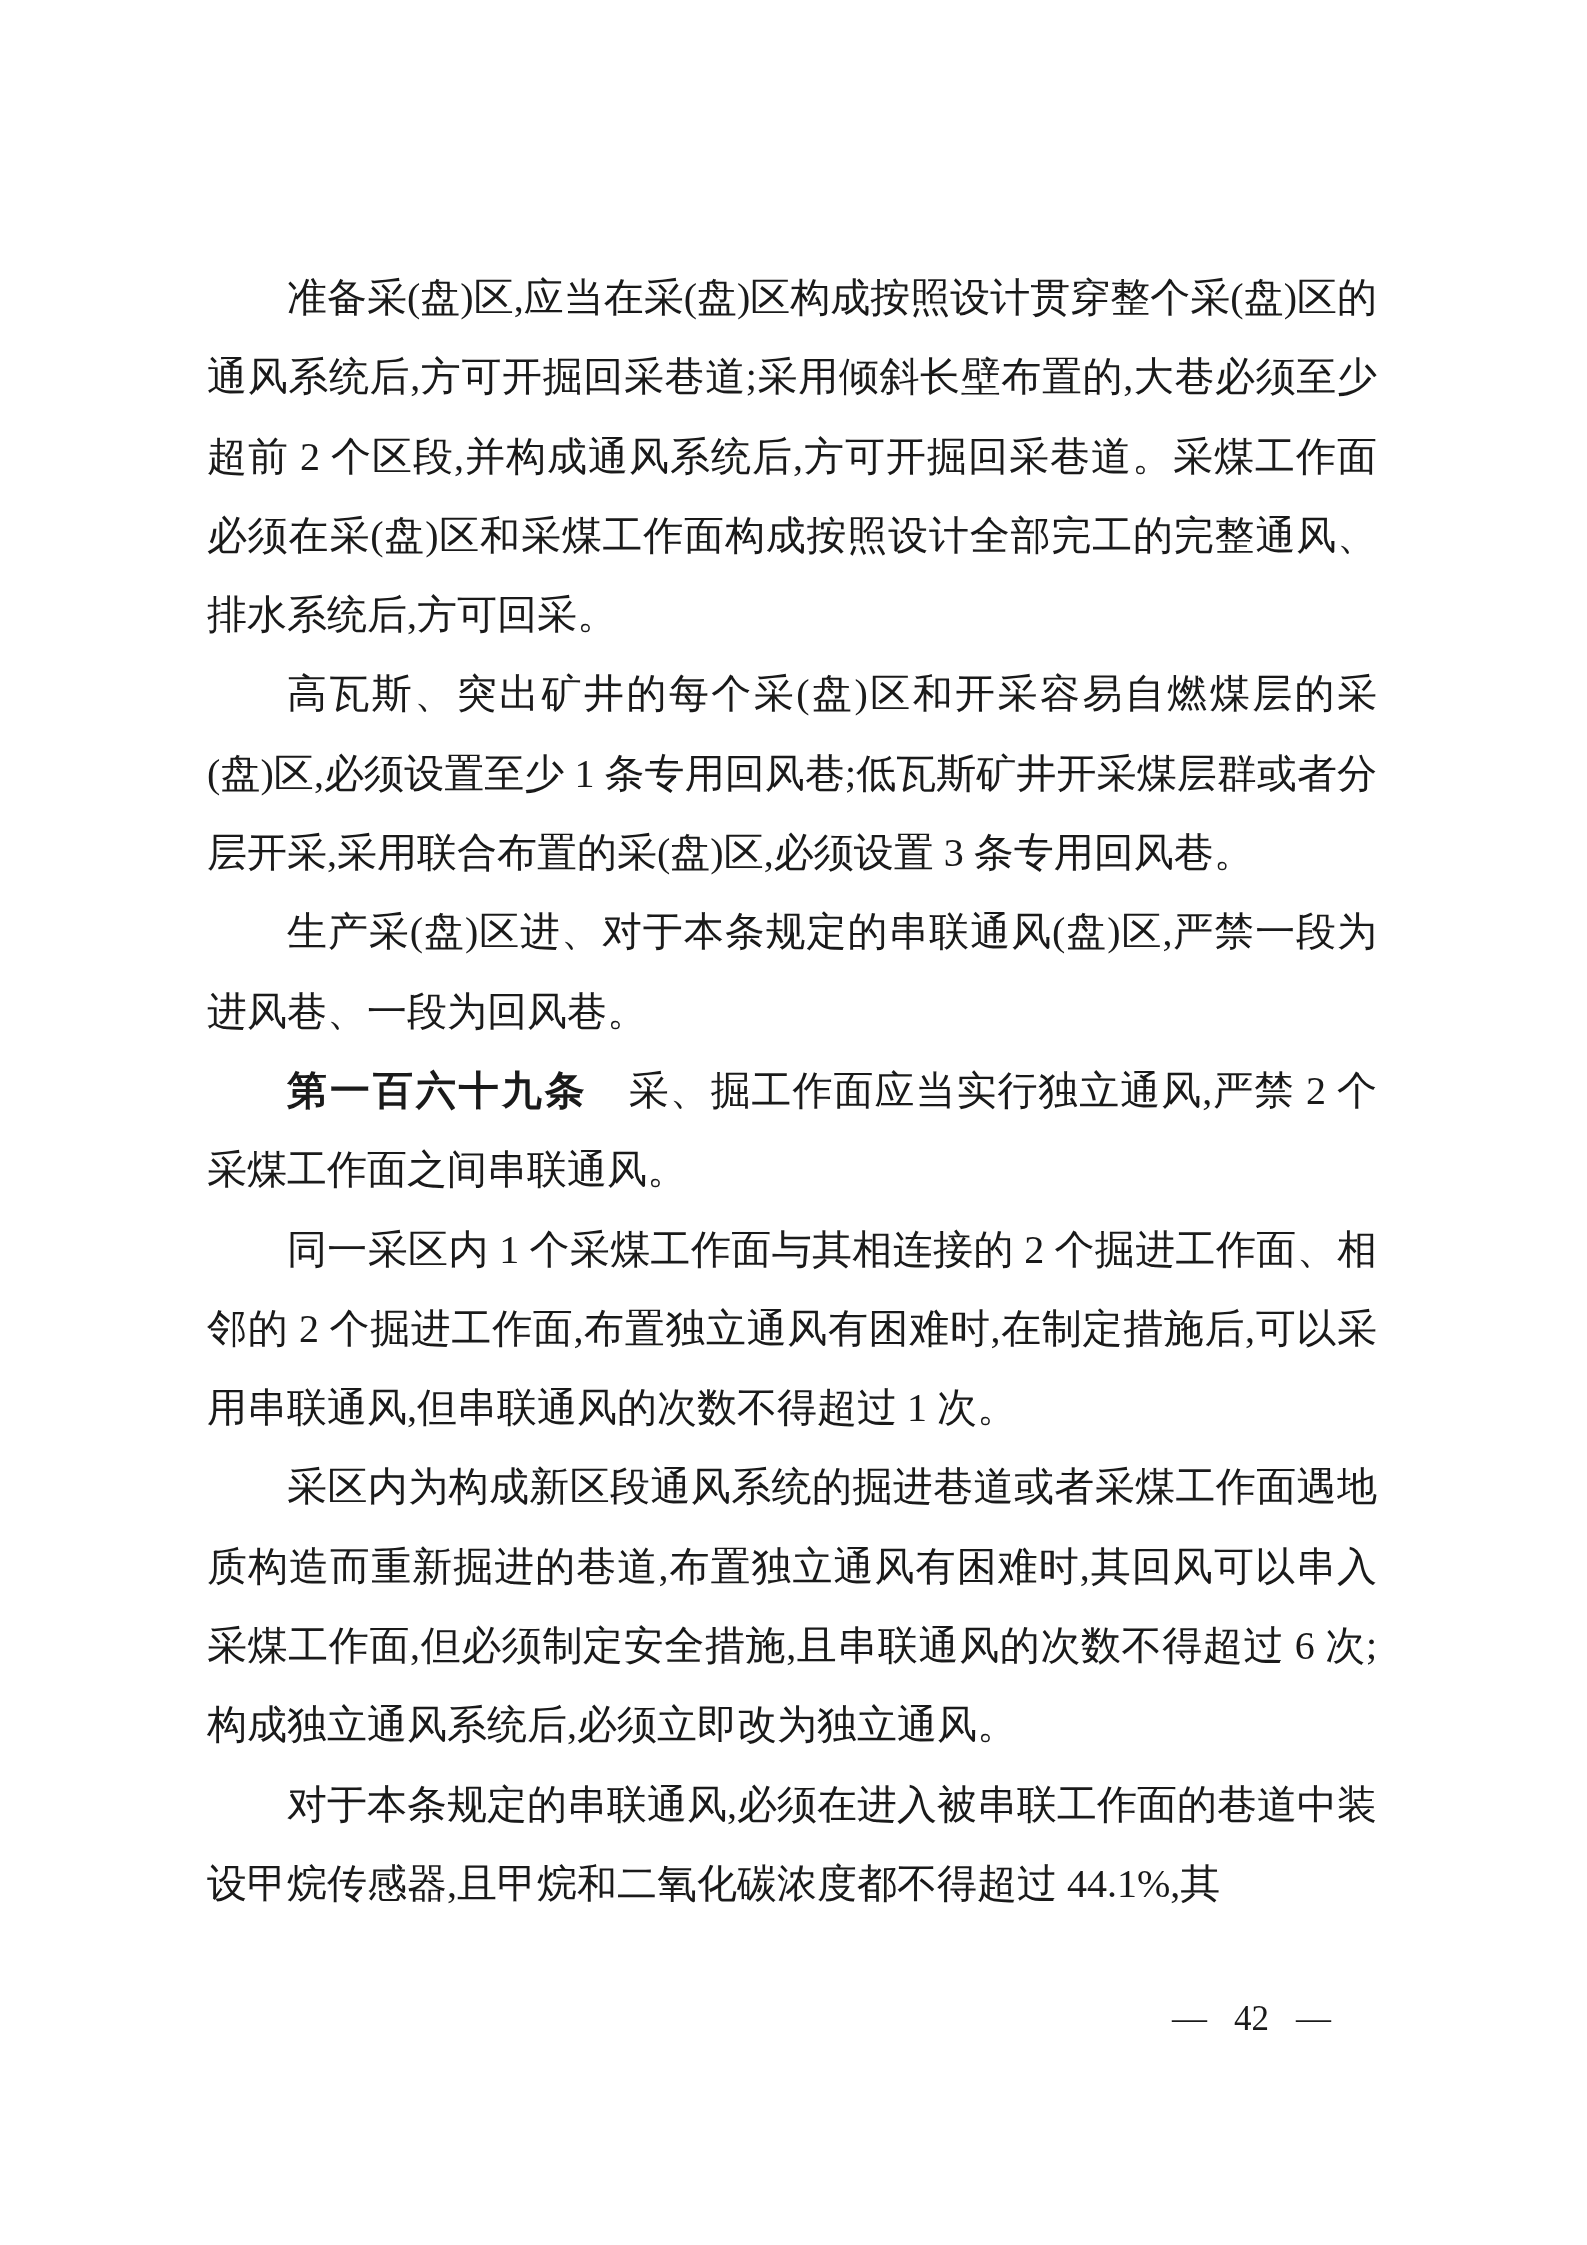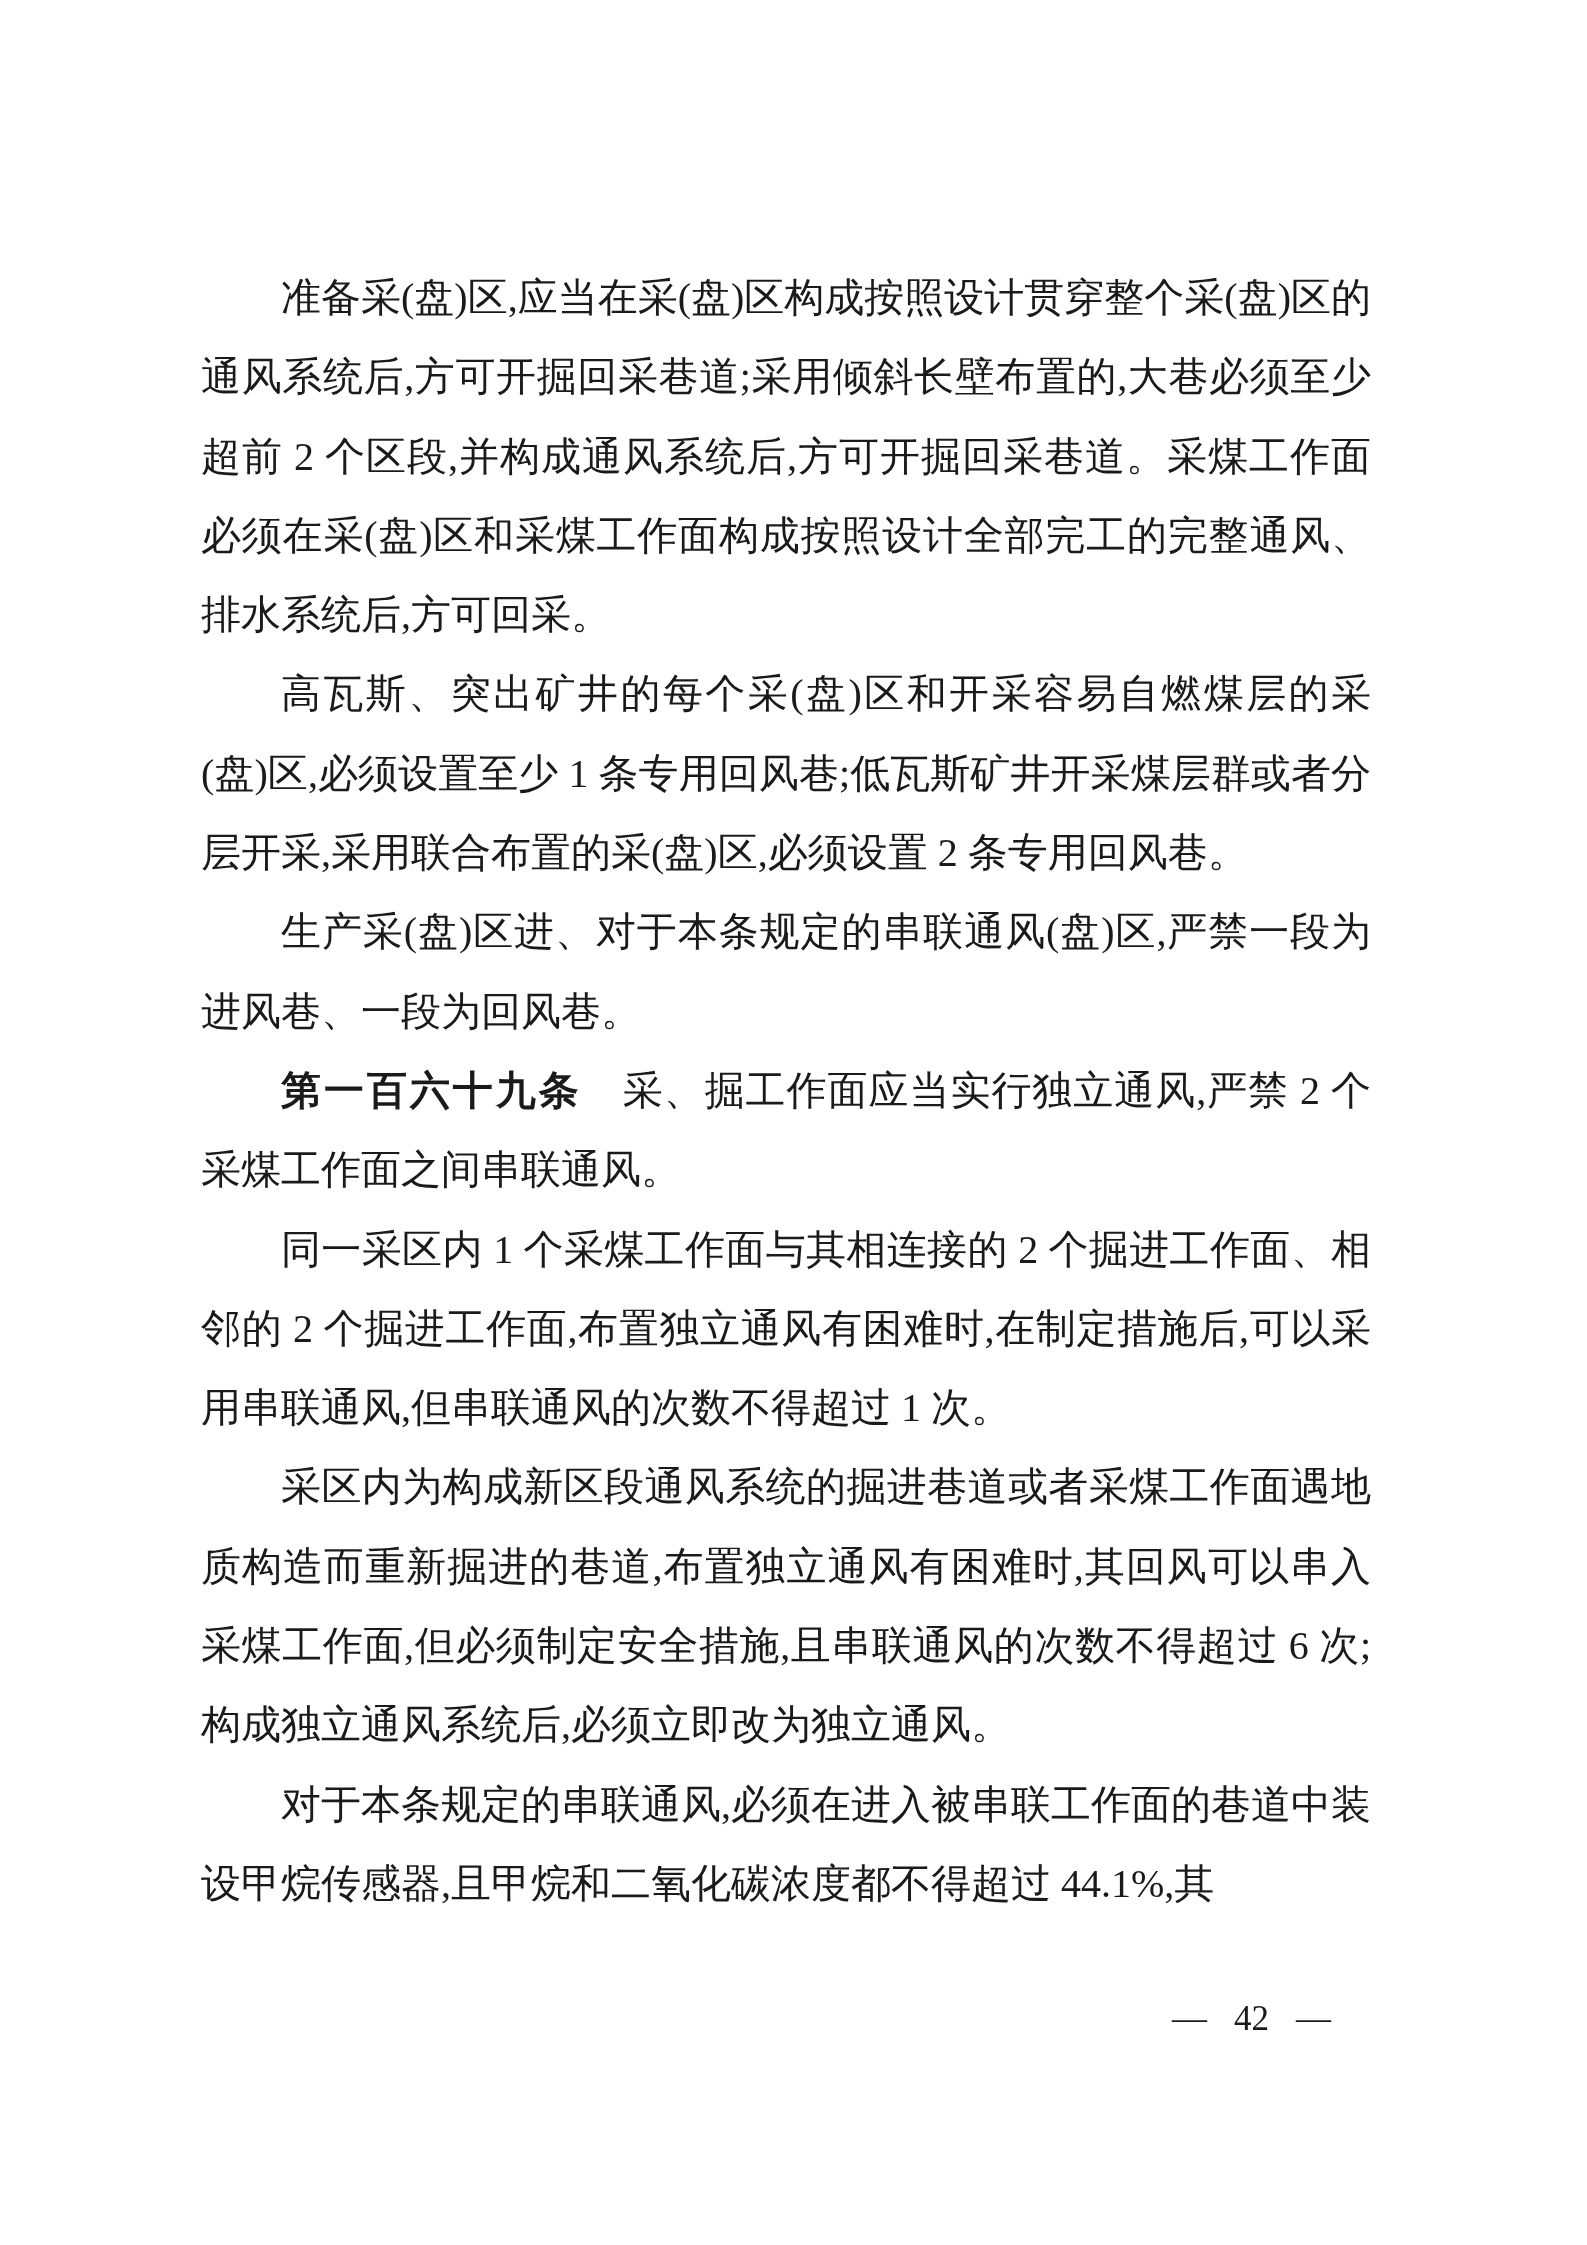"准备采(盘)区,应当在采(盘)区构成按照设计贯穿整个采(盘)区的通风系统后,方可" .text-block { left: 201px -> 207px }
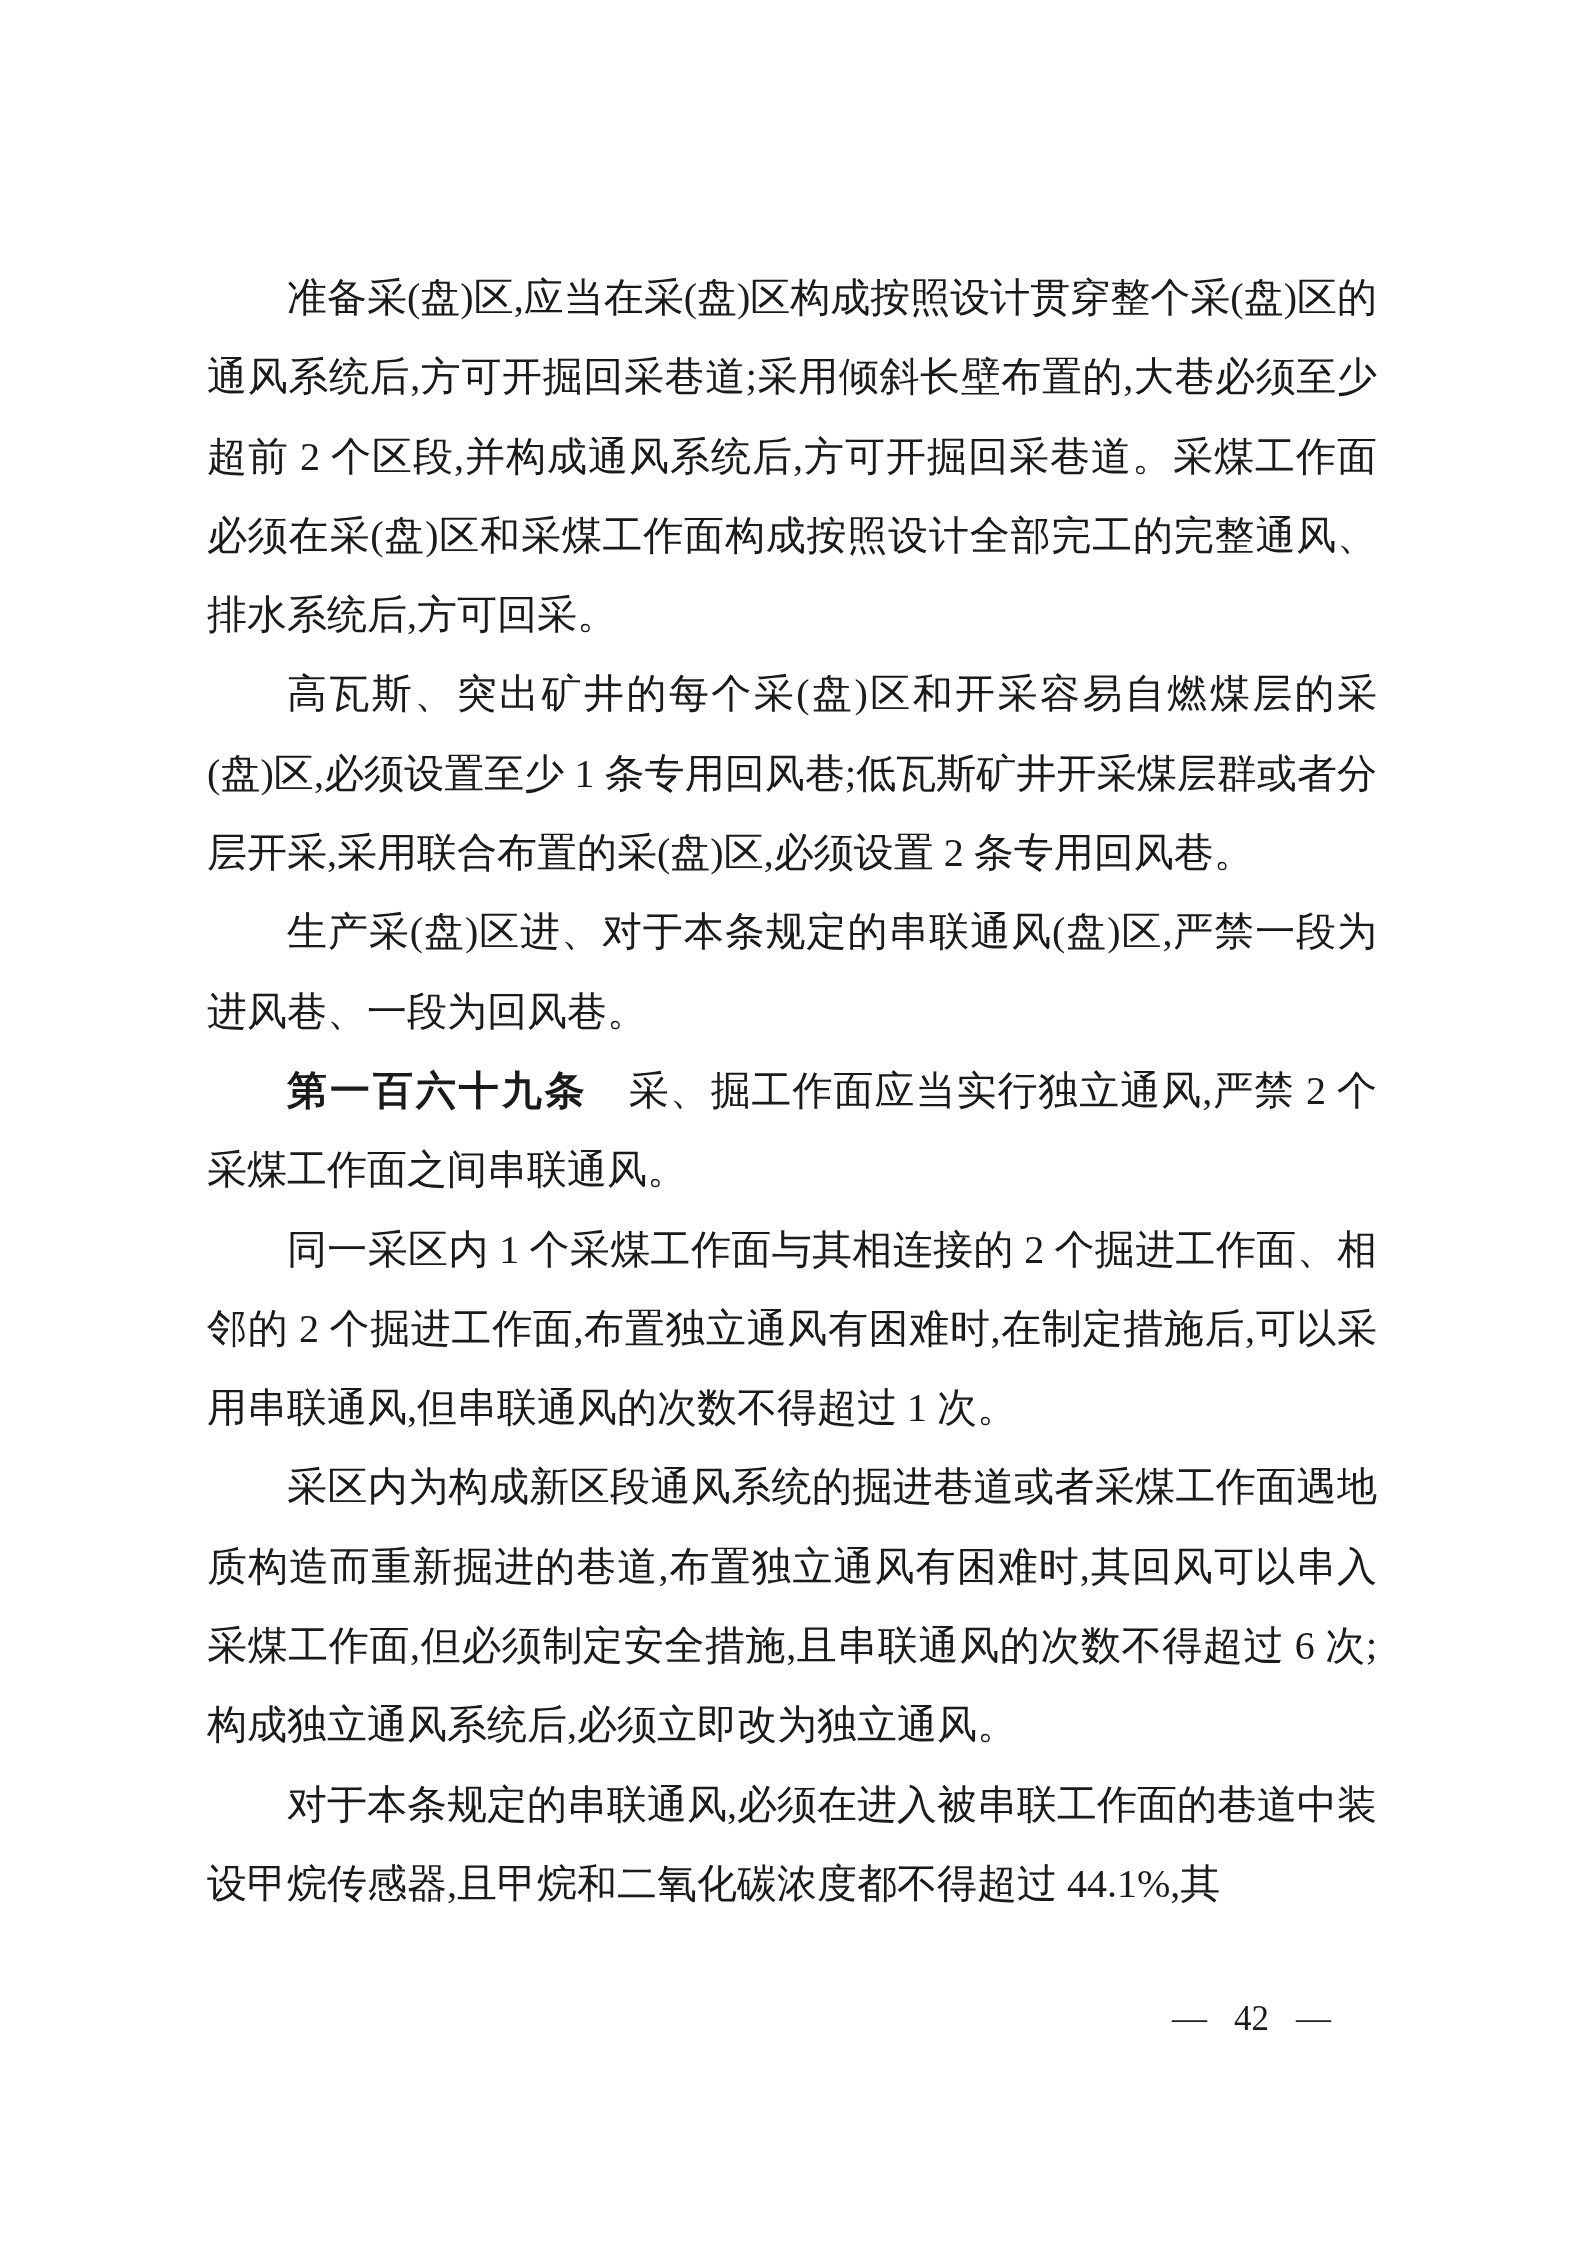"高瓦斯、突出矿井的每个采(盘)区和开采容易自燃煤层的采(盘)区,必须设置至少 1" p.para { text: 2 -> 3 }
